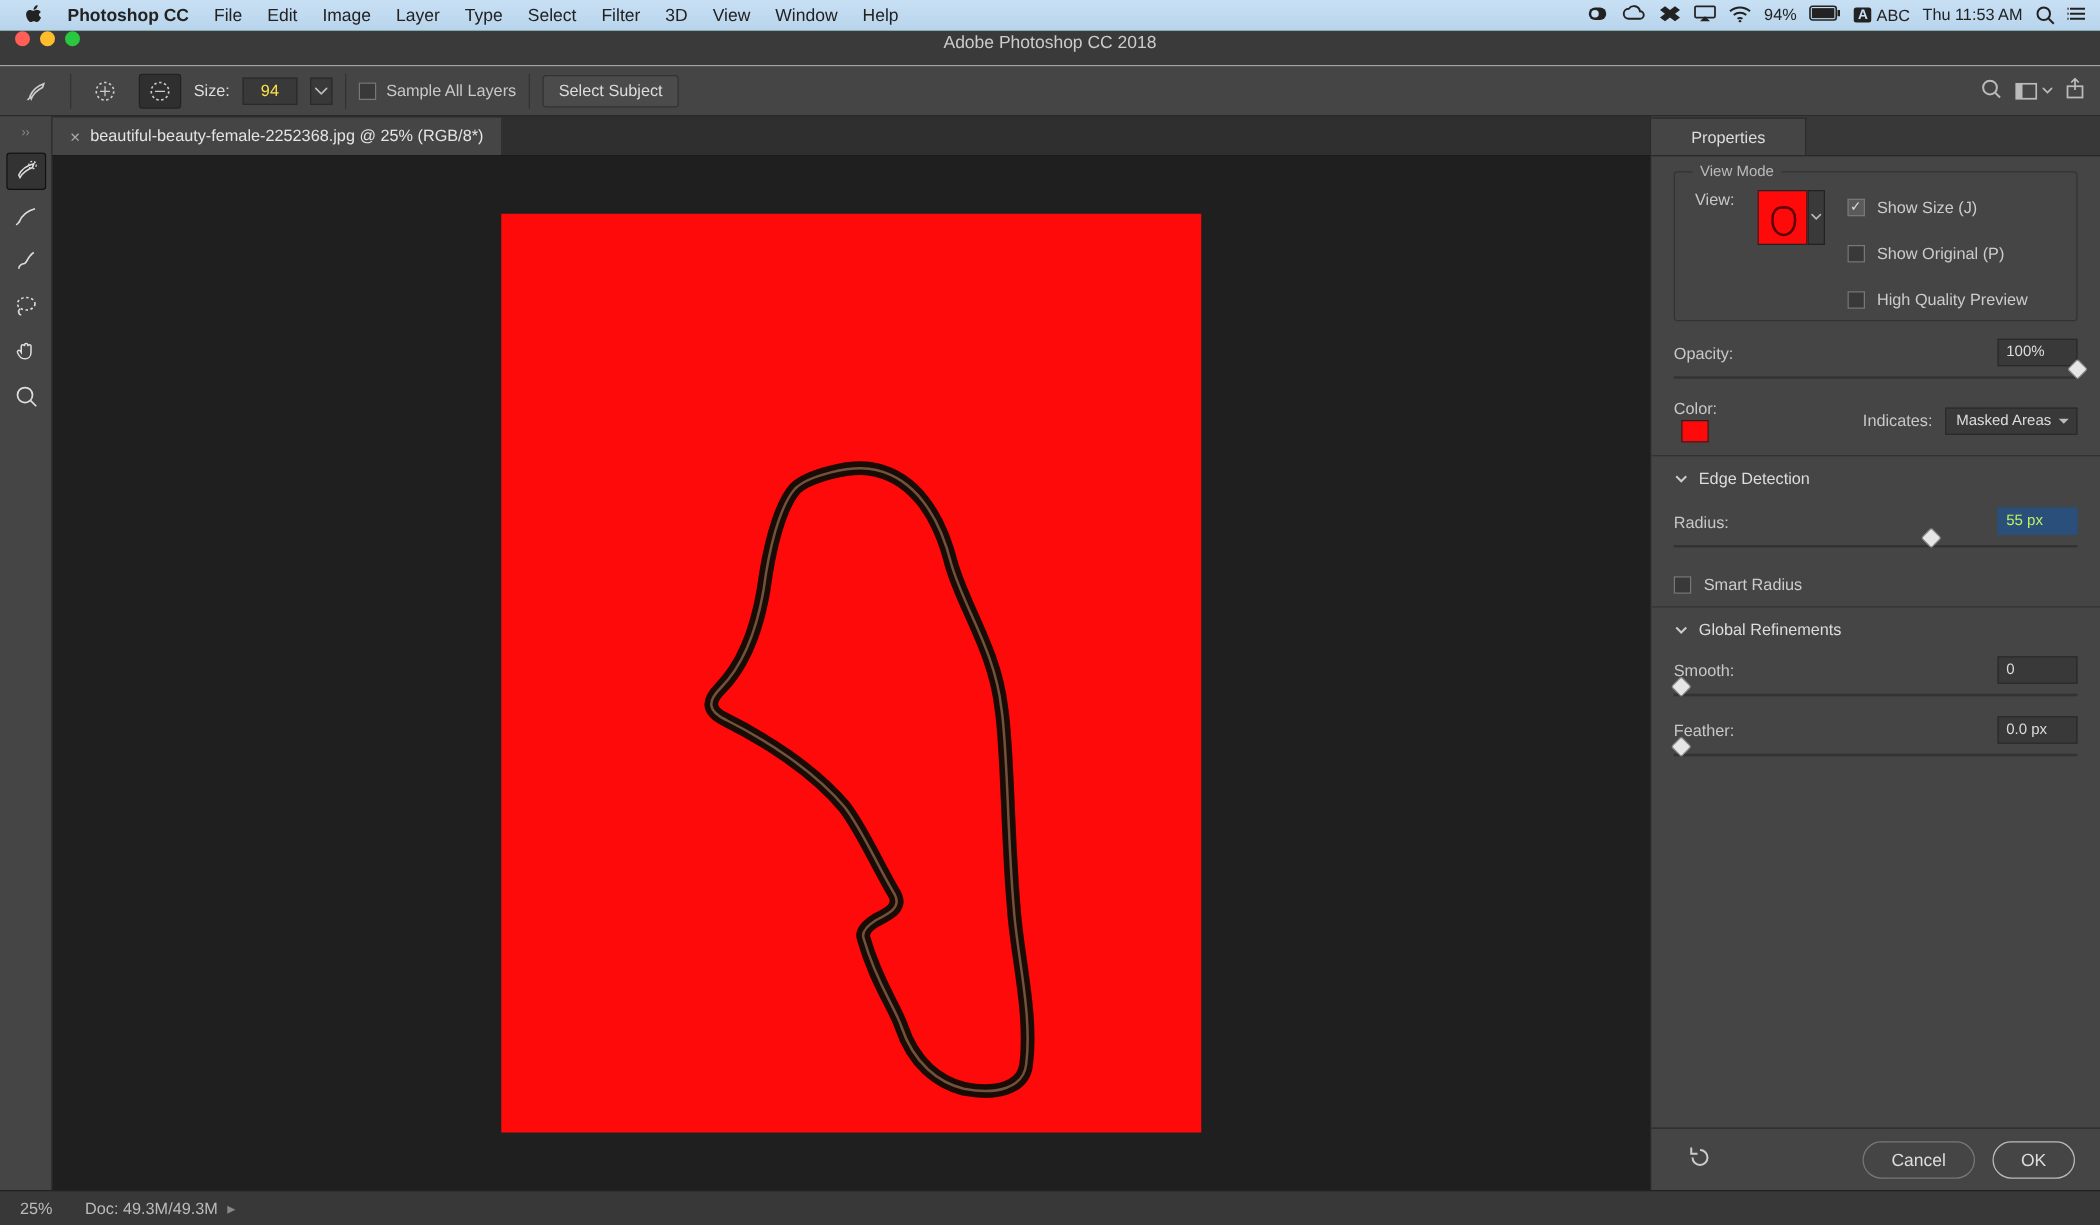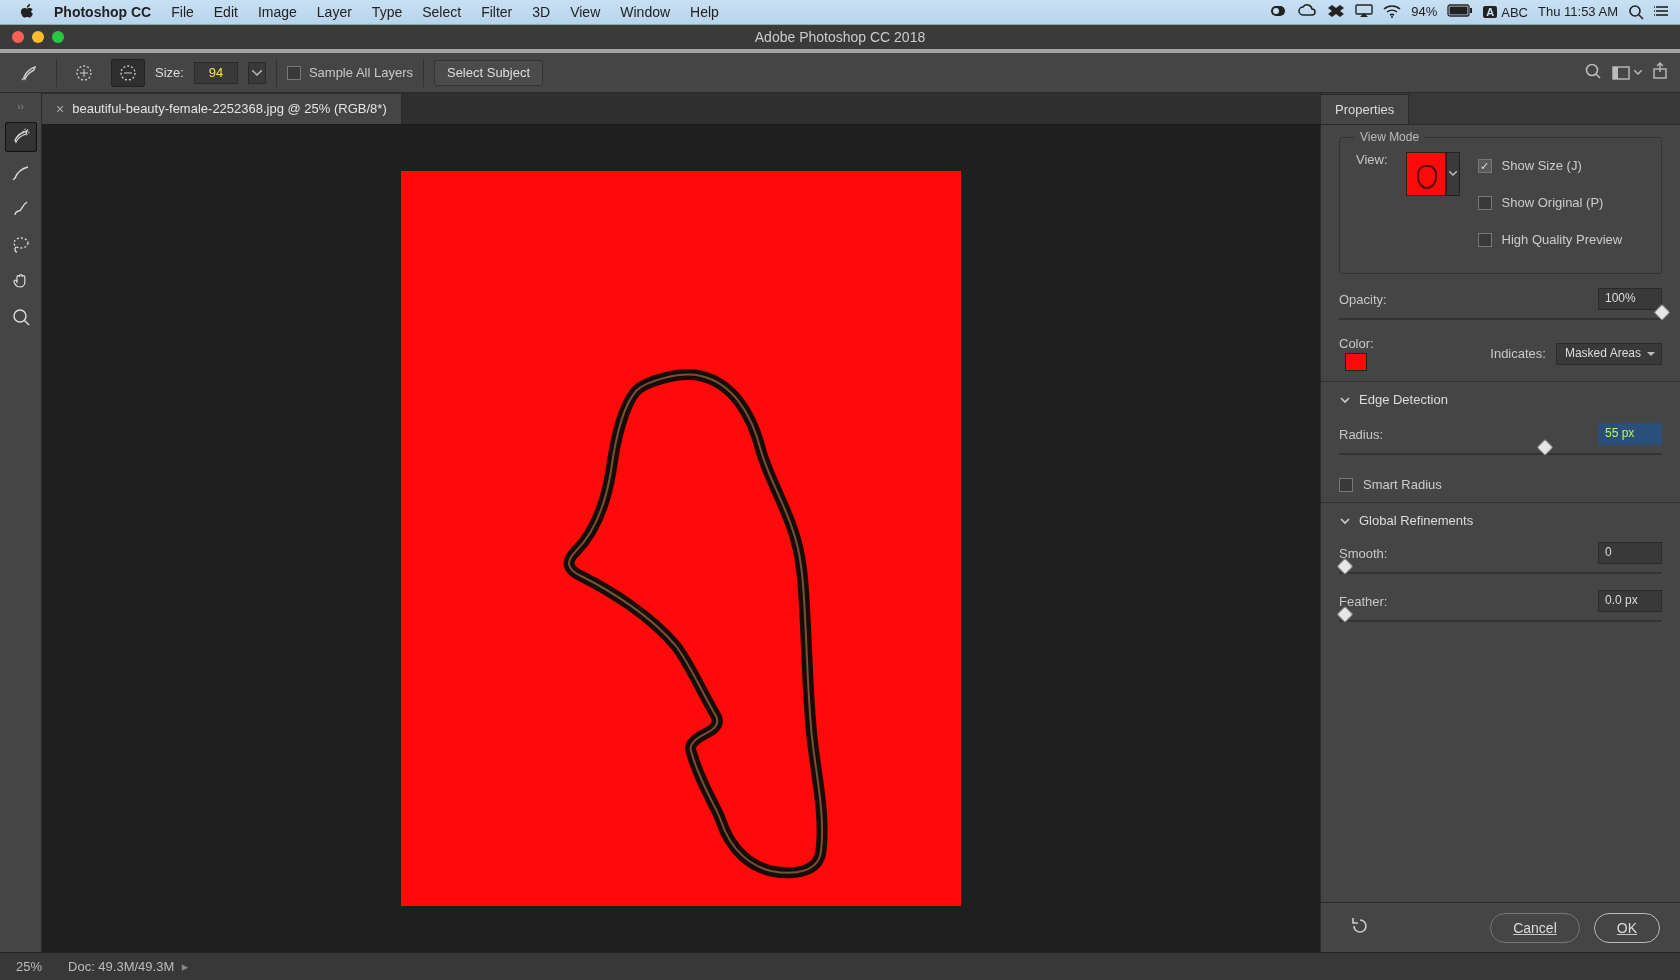"Adobe Photoshop CC 2018" .titlebar { align-items: center -> flex-start; border-bottom: 4px solid #a3a3a3 -> 1px solid #a3a3a3 }
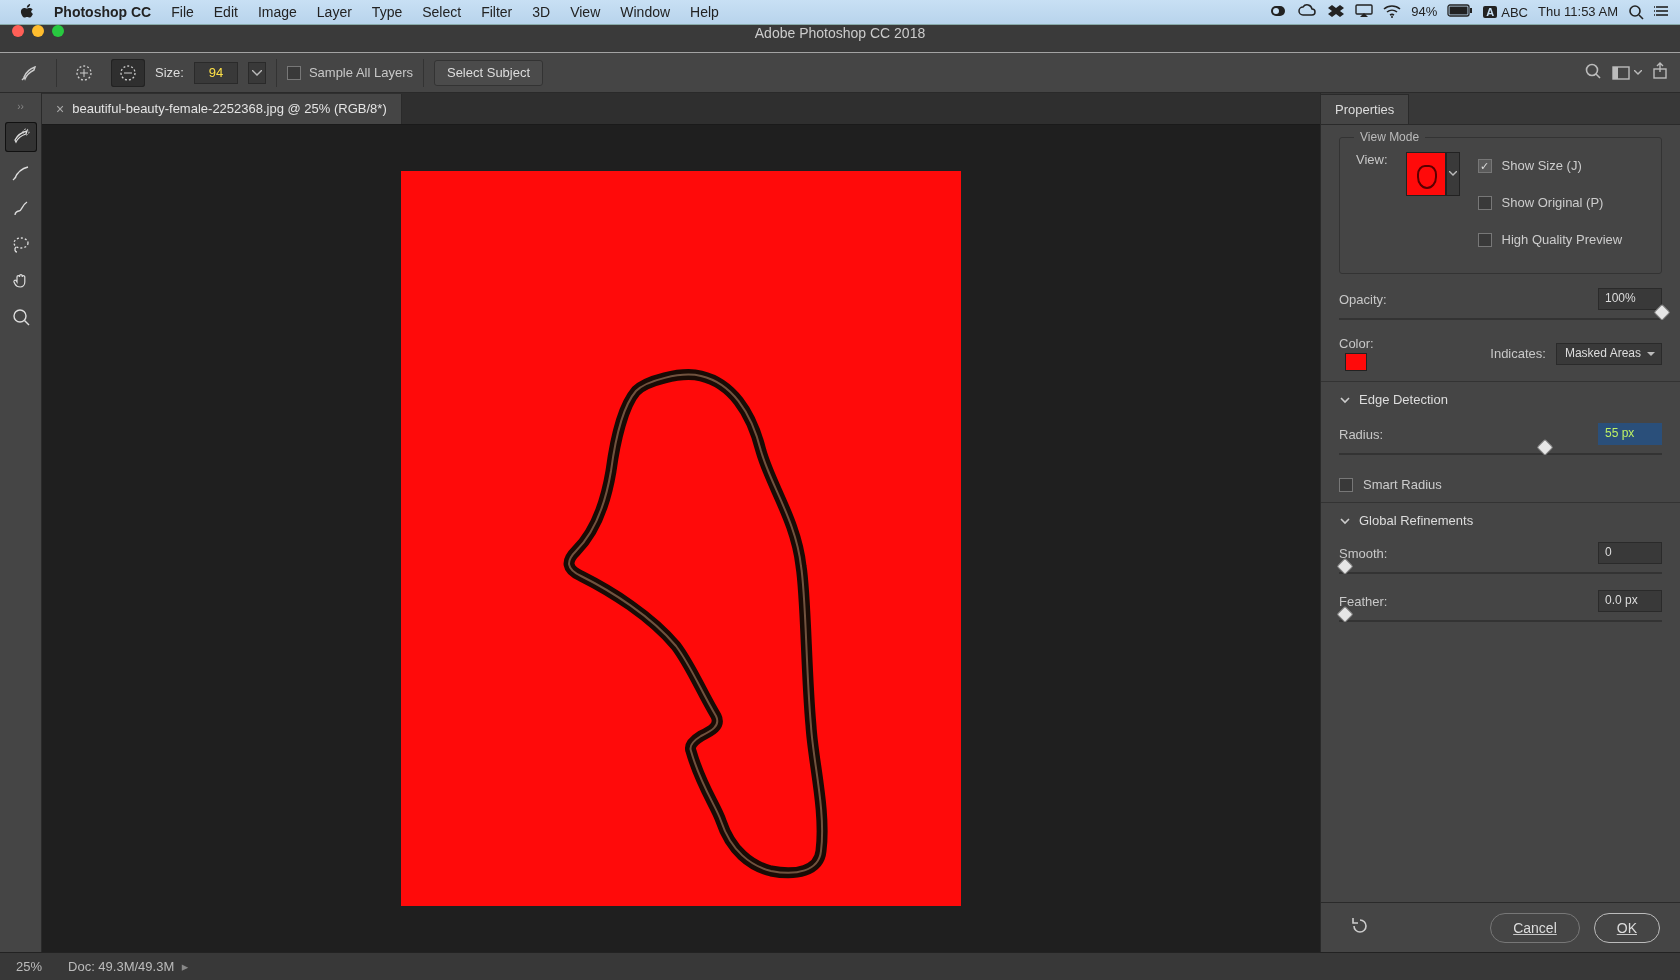"Properties" .proptab { padding: 0 14px -> 0 32px }
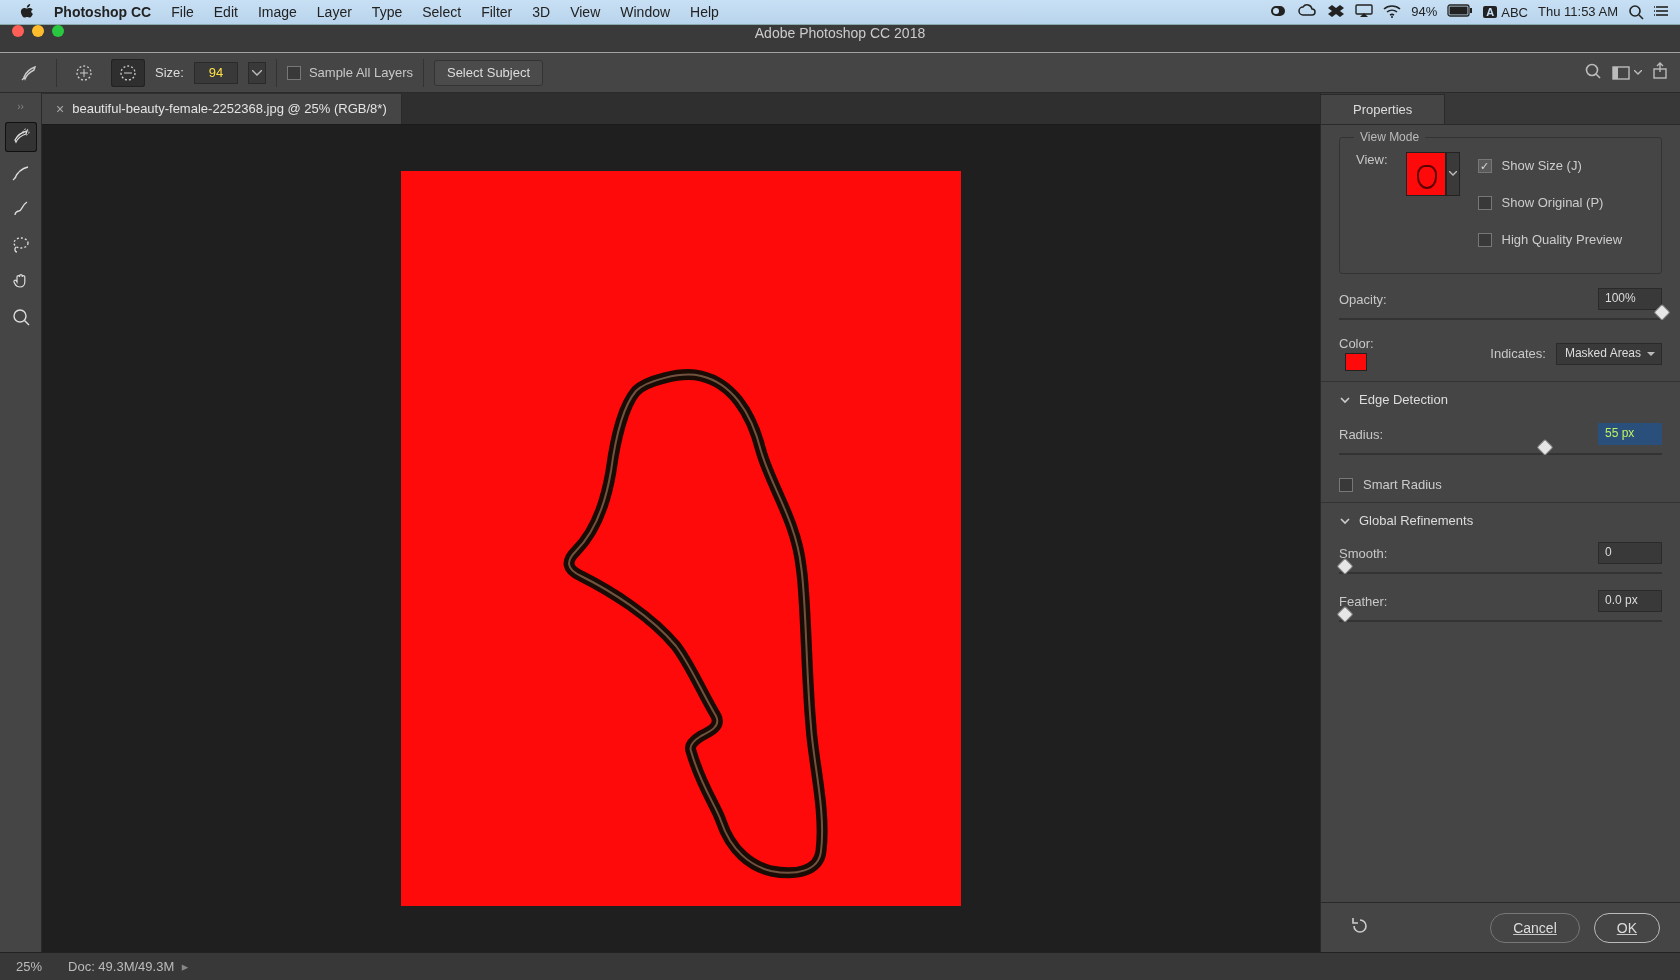"View Mode" .viewmode-box { padding: 14px 16px 20px 16px -> 14px 16px 3px 16px }
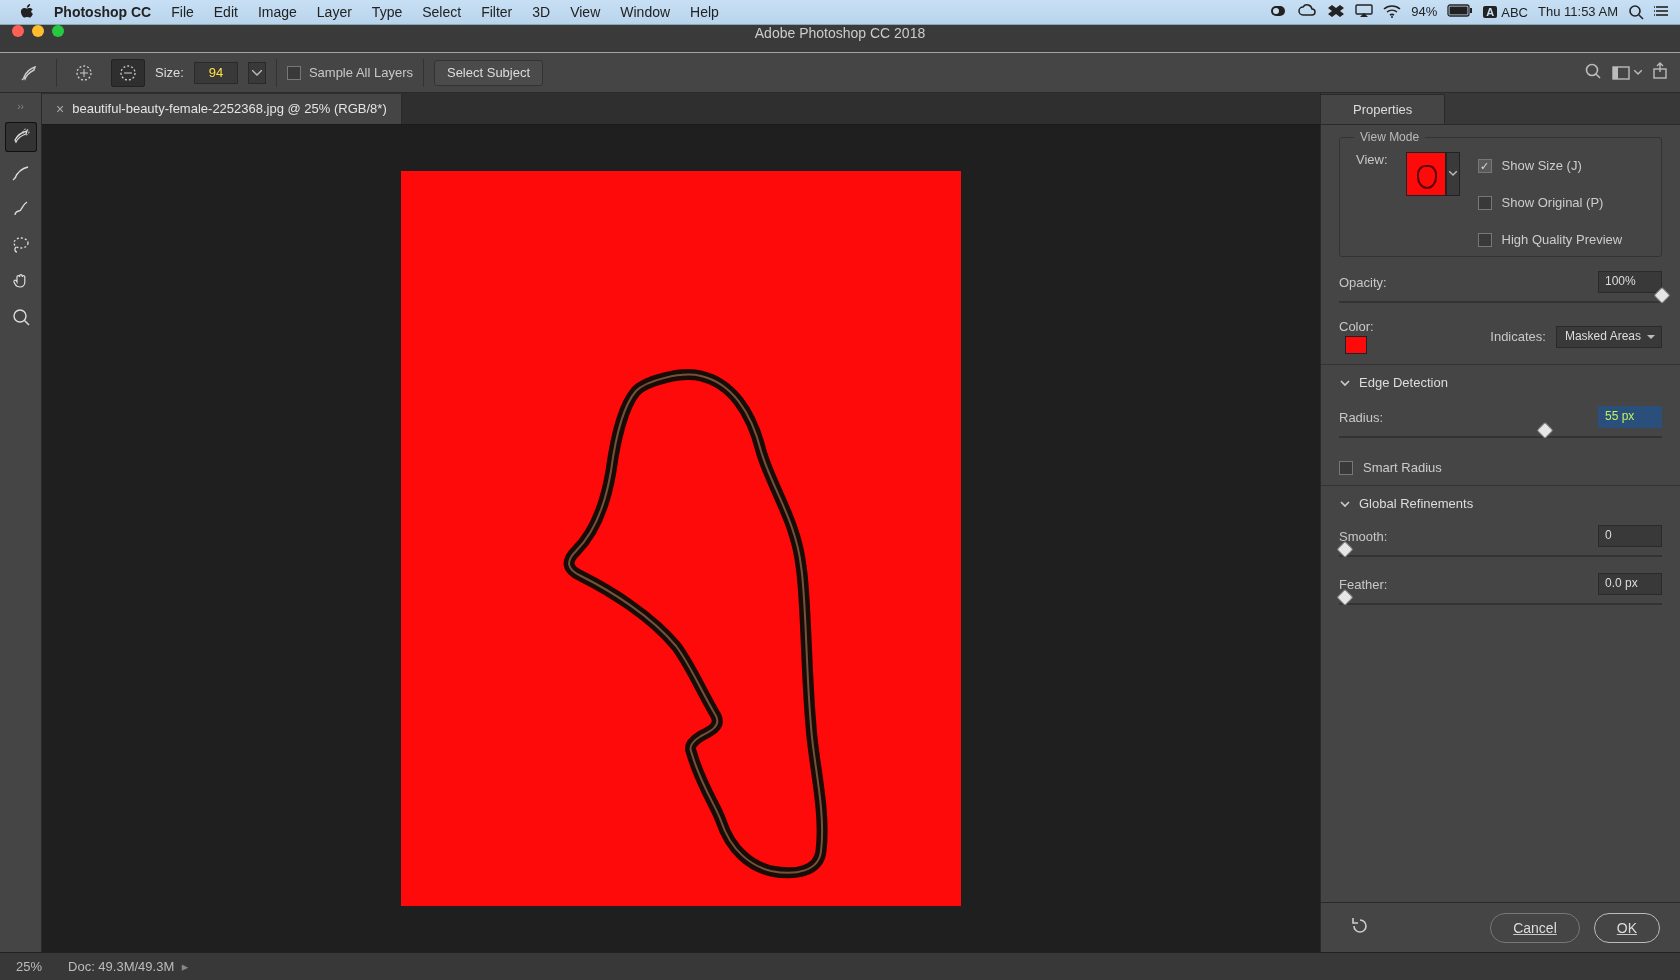"Cancel" .footer { text-decoration: underline -> none }
